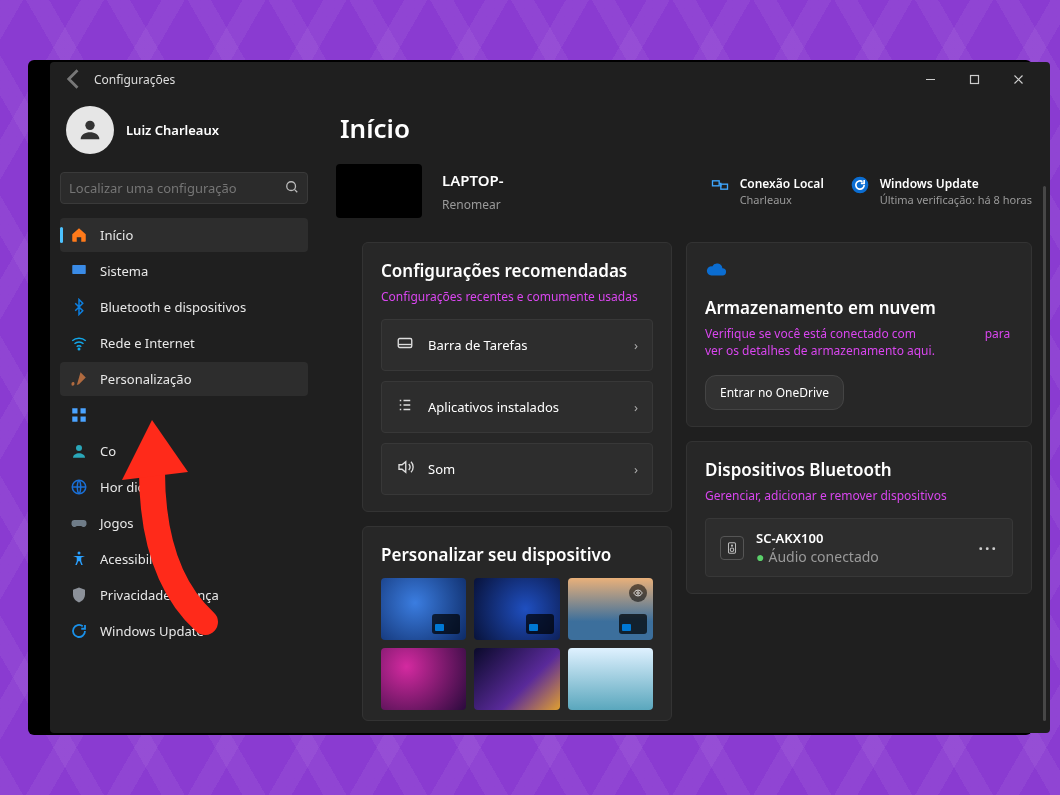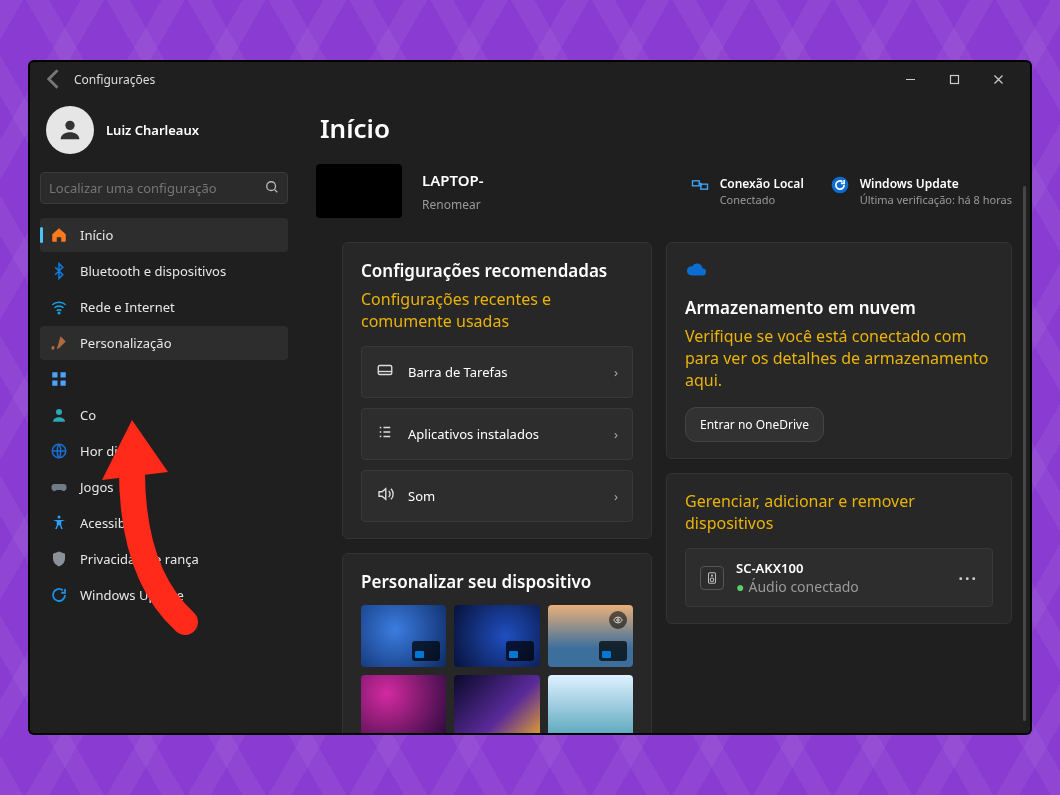"Configurações" .window { margin-left: none -> 20px }
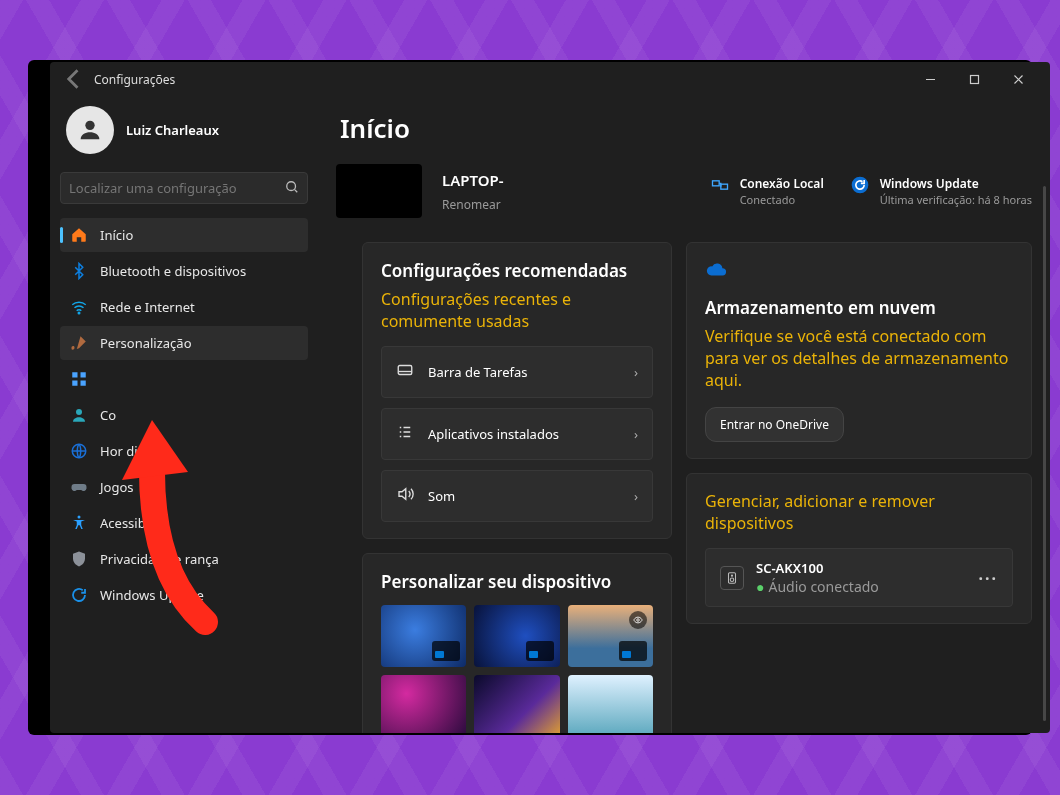"Conectado" div.hsub { text: Conectado -> Charleaux }
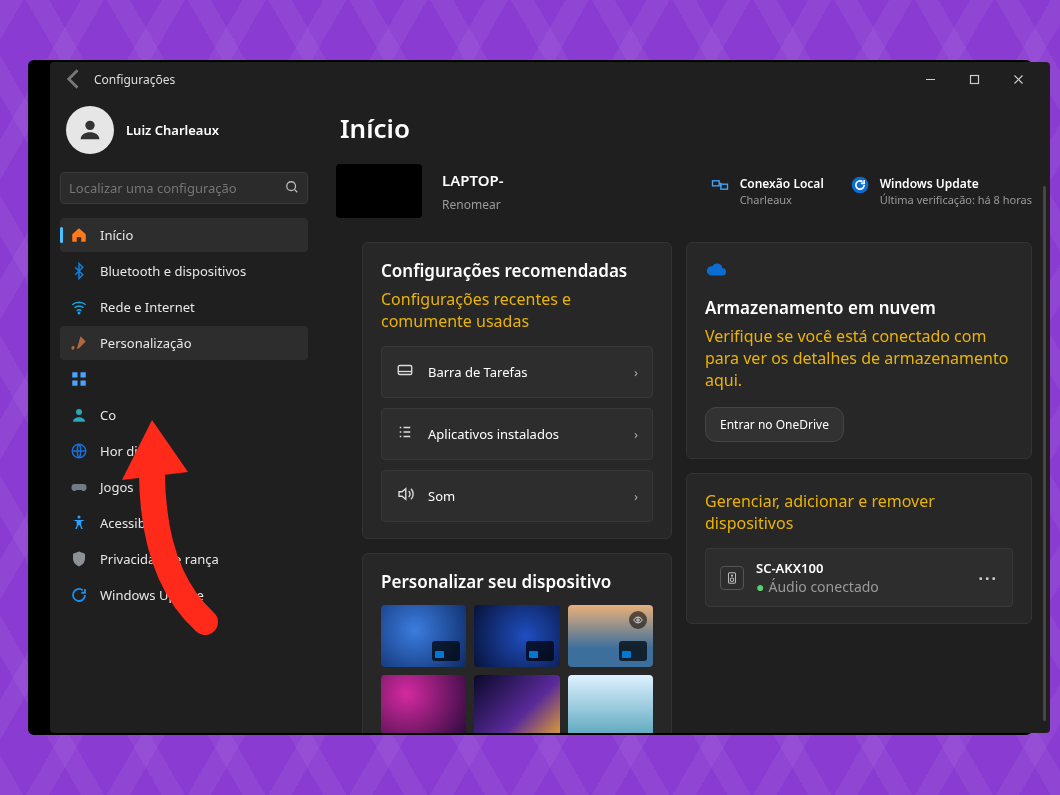"Sistema" div.nav-item { html: none -> <div> <span> <svg> <rect></rect> <path></path> </svg> </span> <span>Sistema</span> </div> }
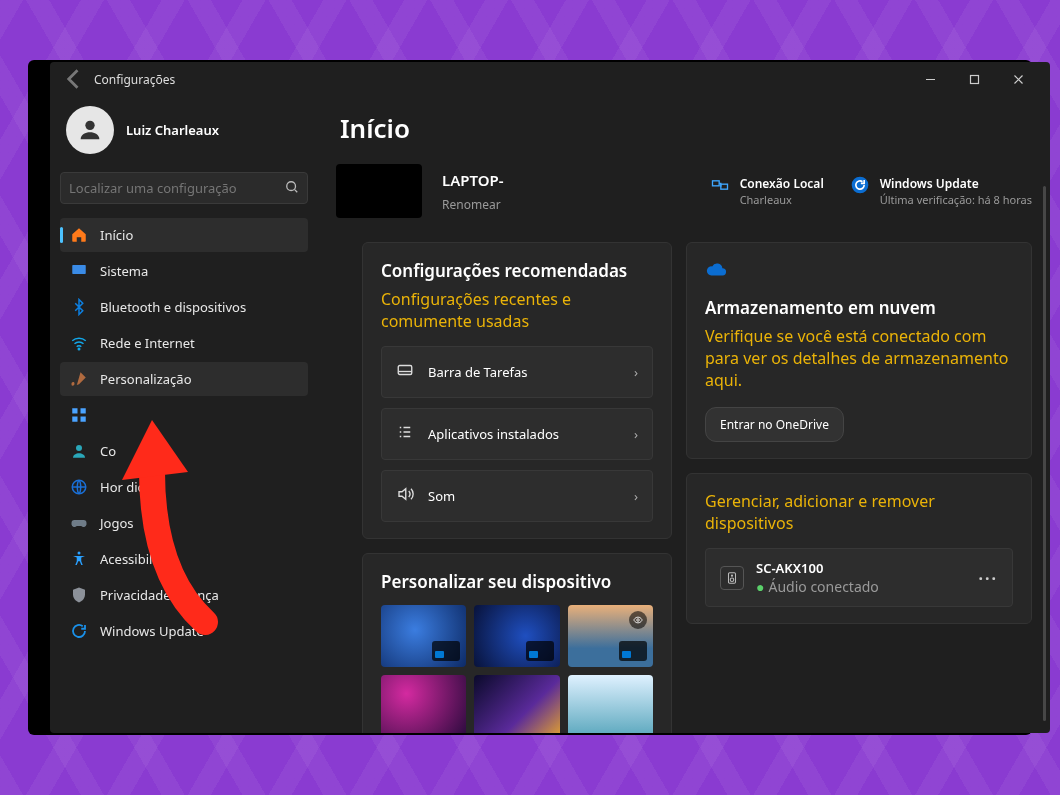"Configurações recentes e comumente" .card .sub { color: #eab308 -> #d946ef; font-size: 16px -> 12px }
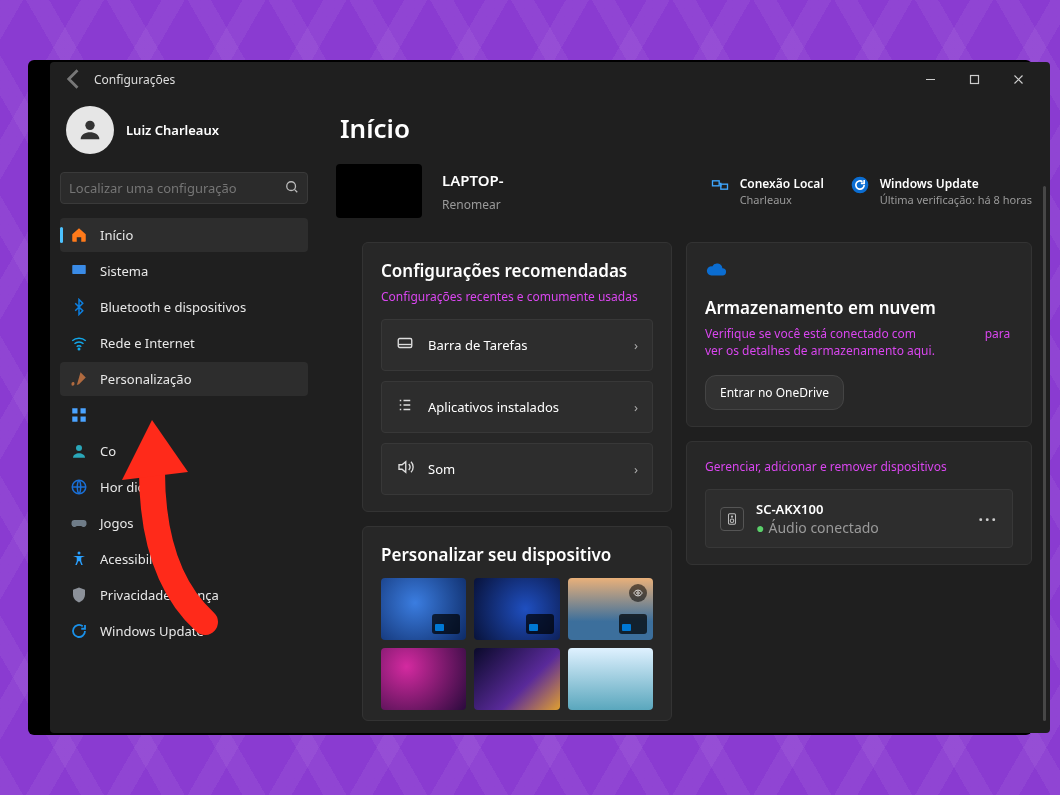"Dispositivos Bluetooth" h2 { html: none -> <h2>Dispositivos Bluetooth</h2> }
